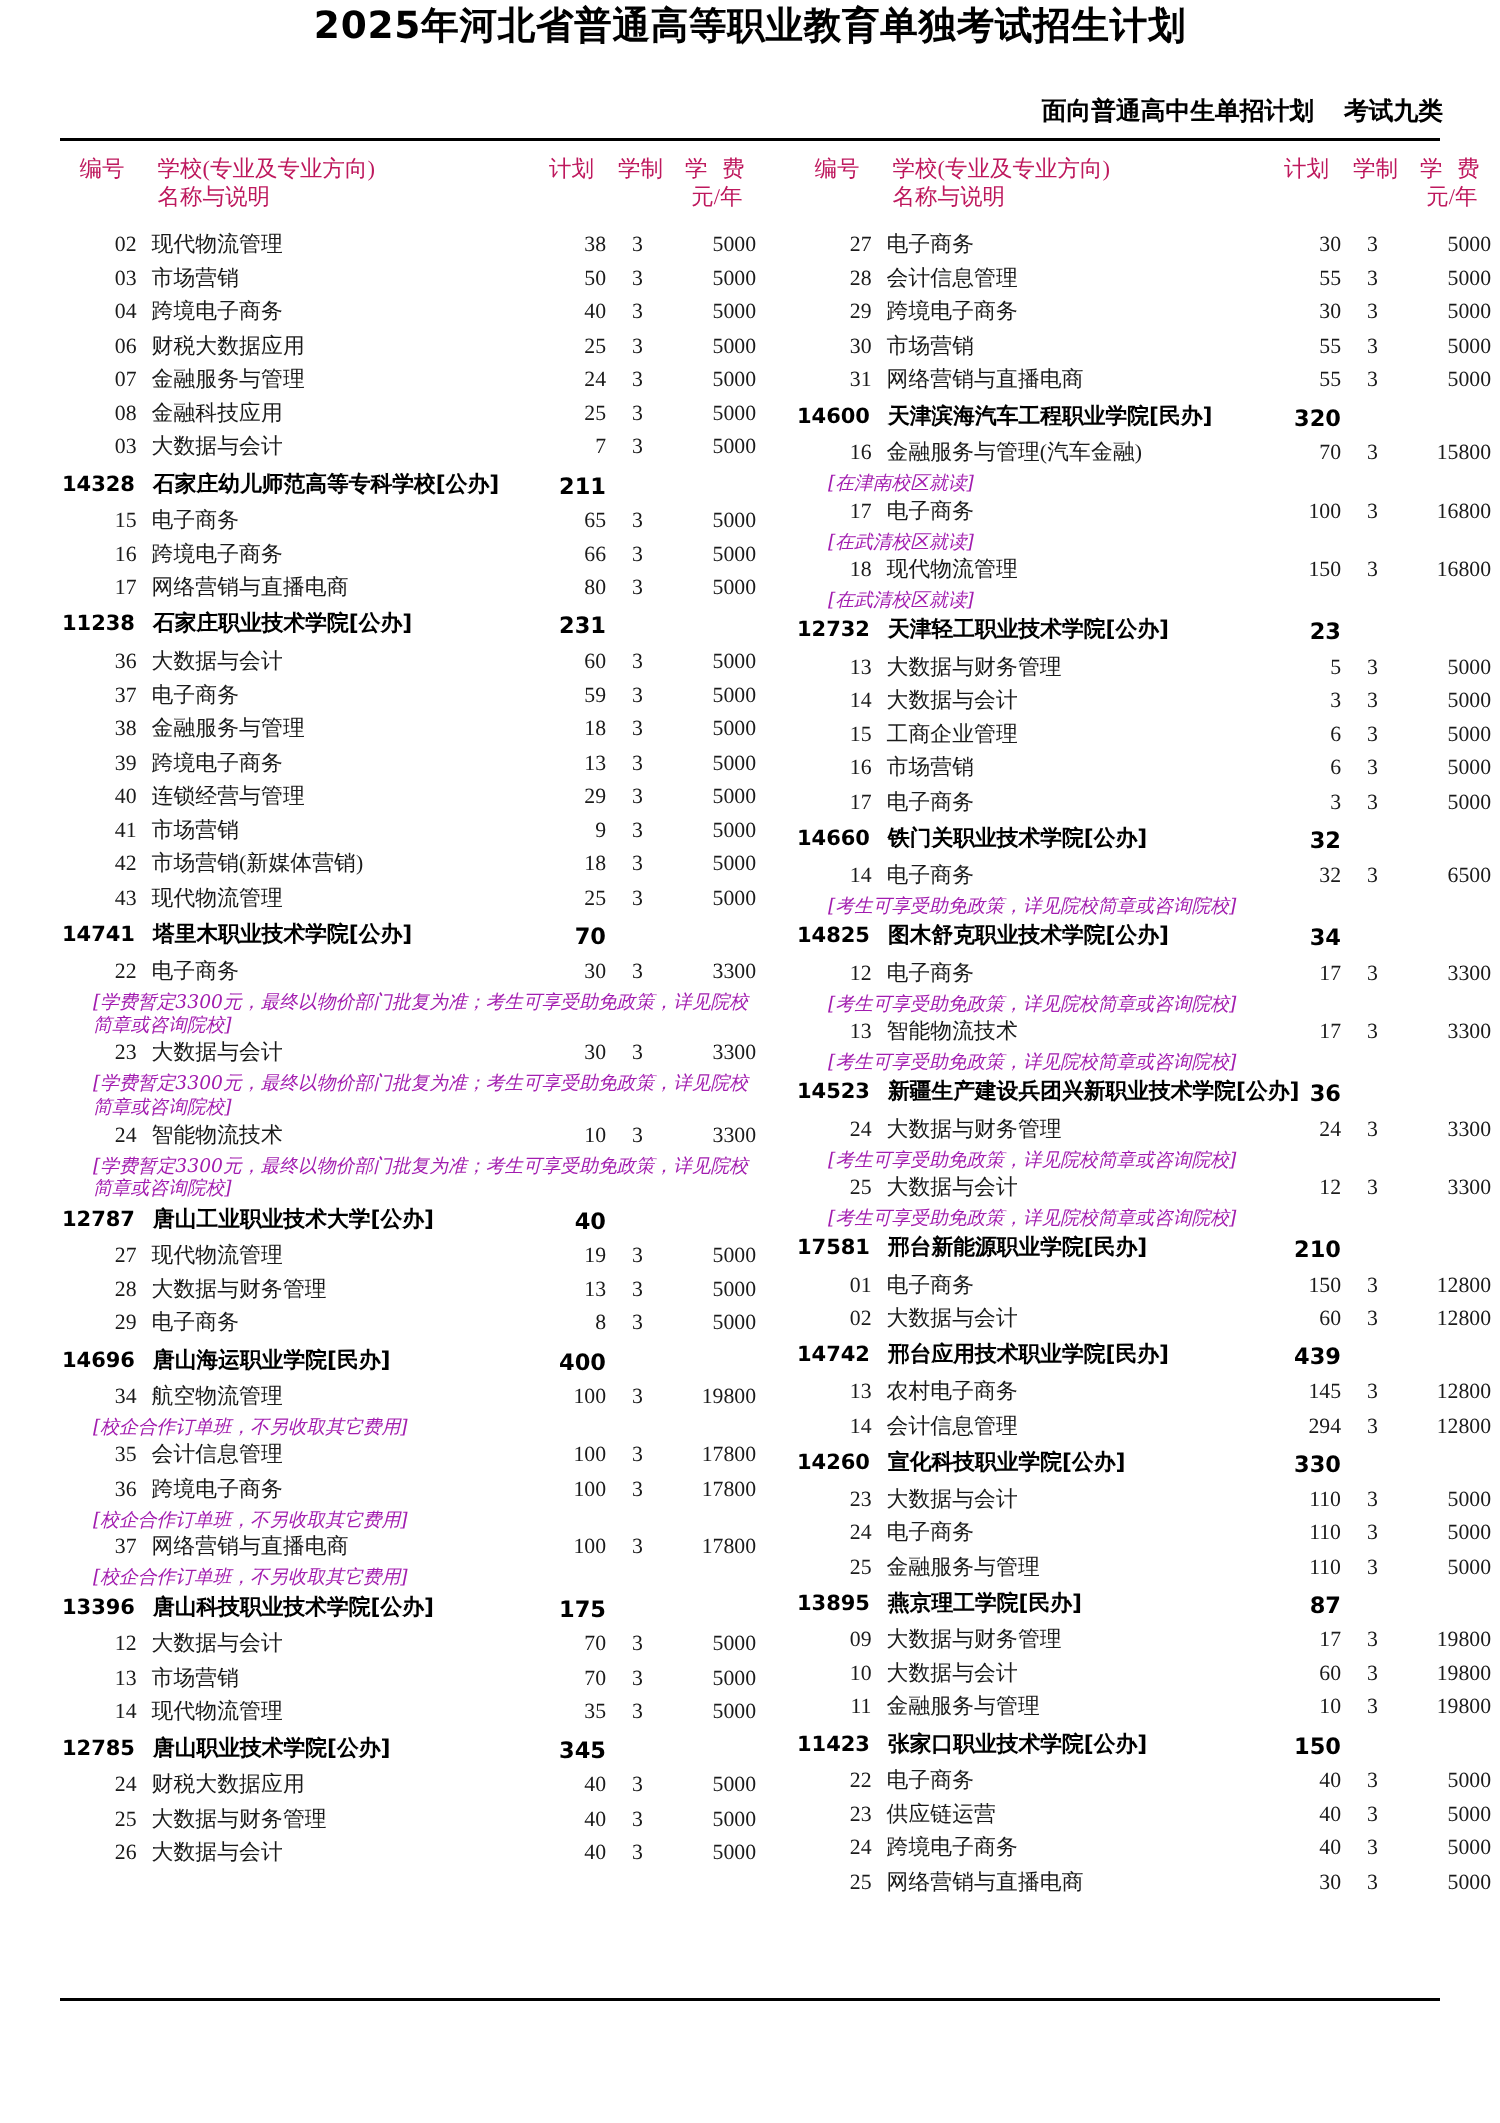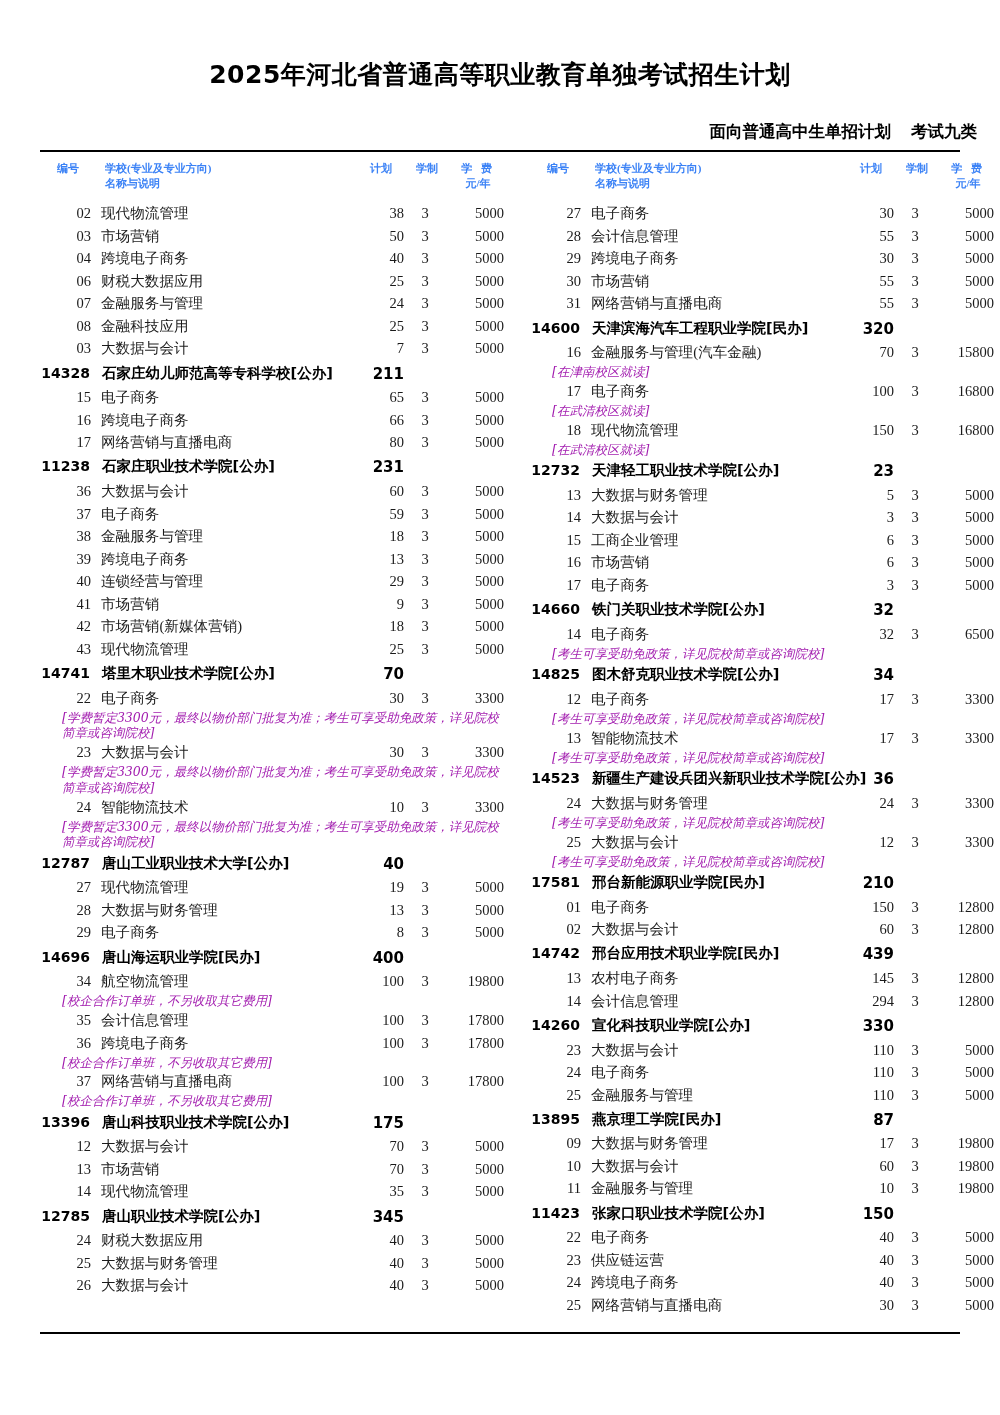"2025年河北省普通高等职业教育单独考试招生计划" .doc-title { padding-top: 58px -> none }
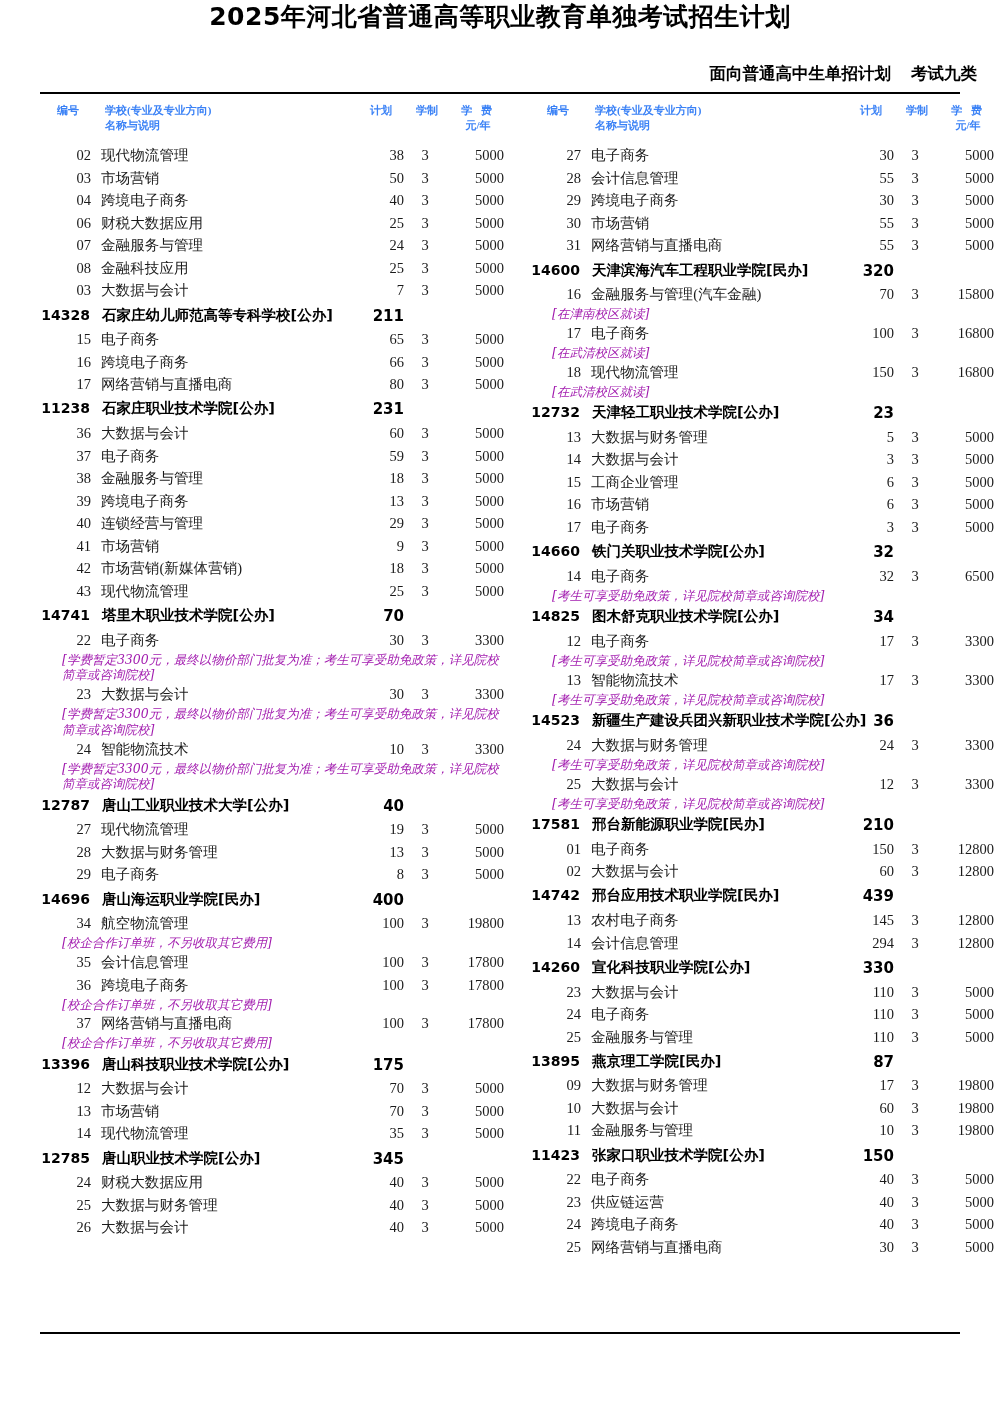"面向普通高中生单招计划 考试九类" .subtitle-row { padding-right: 23px -> 38px }
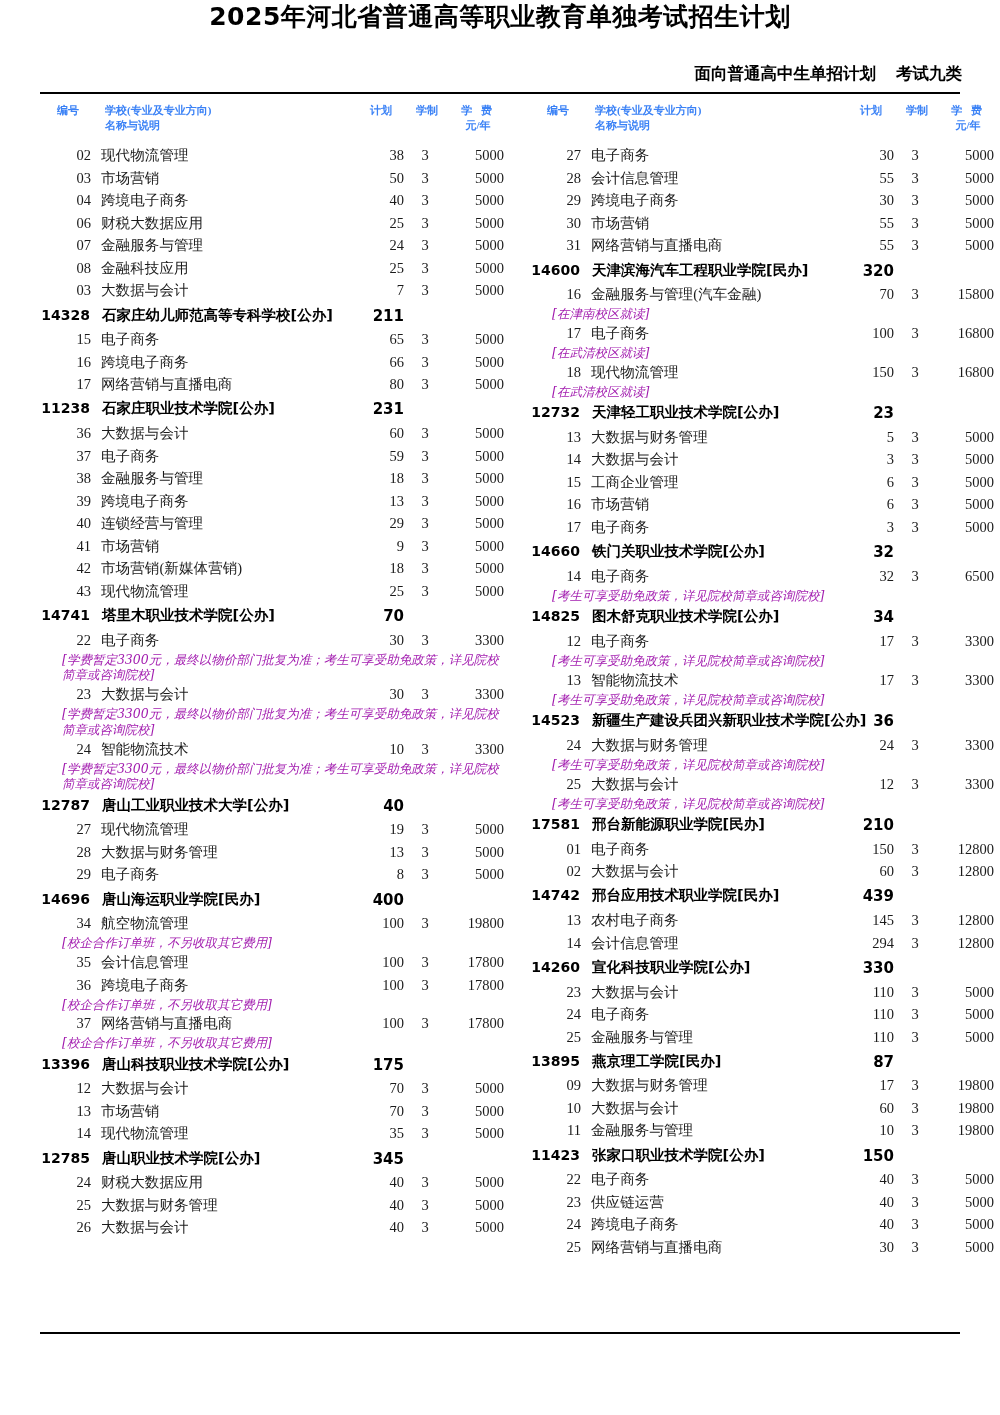"编号" thead th { color: #3b82f6 -> #be185d; font-size: 11px -> 15px; font-weight: bold -> normal }
